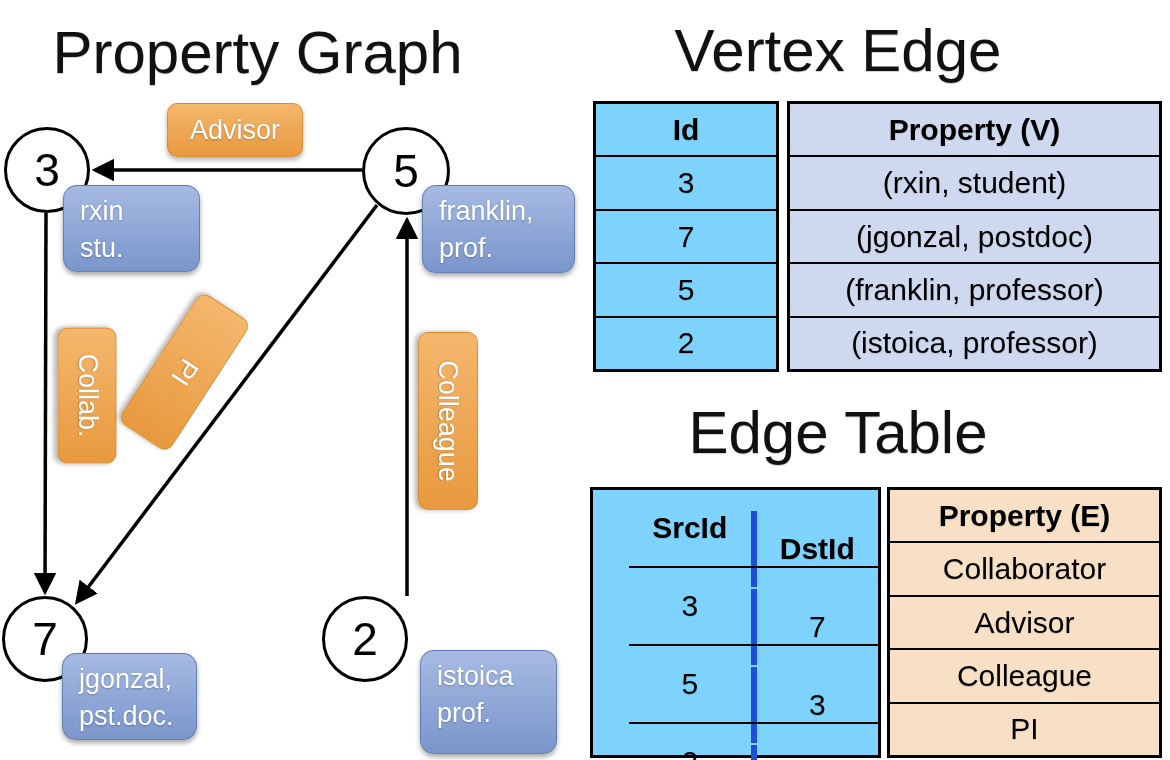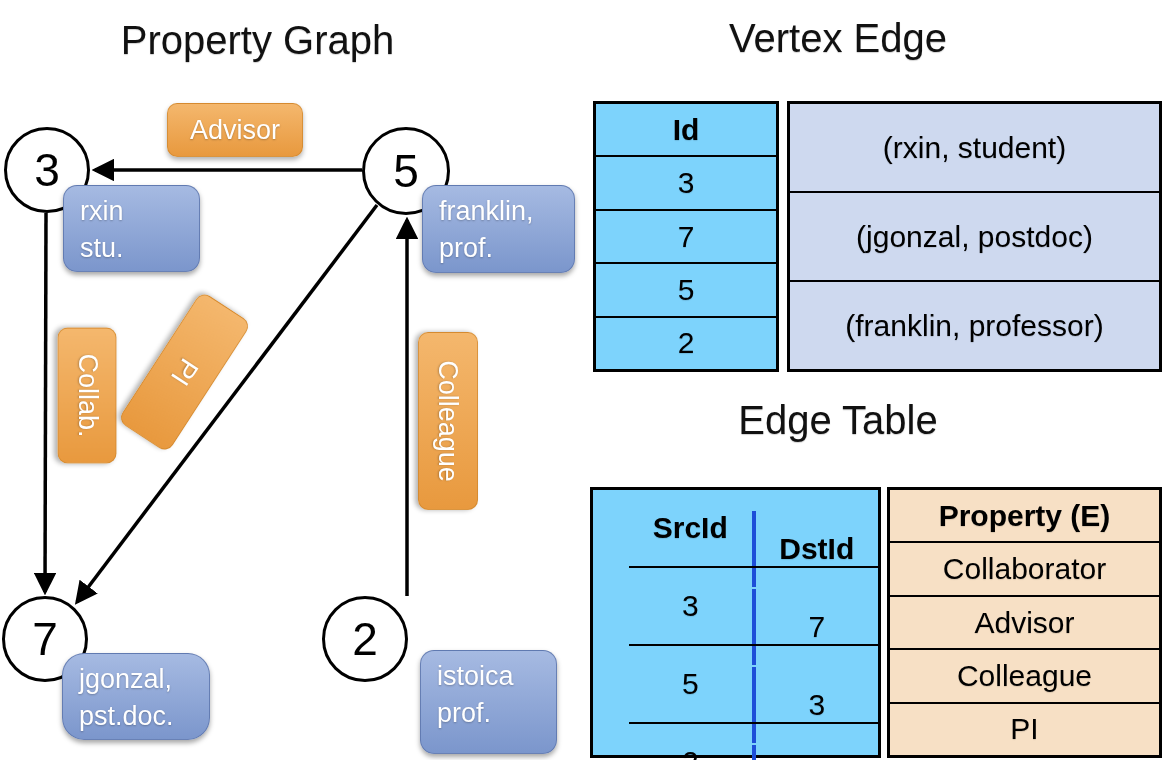"Property Graph" .title { font-size: 40px -> 60px }
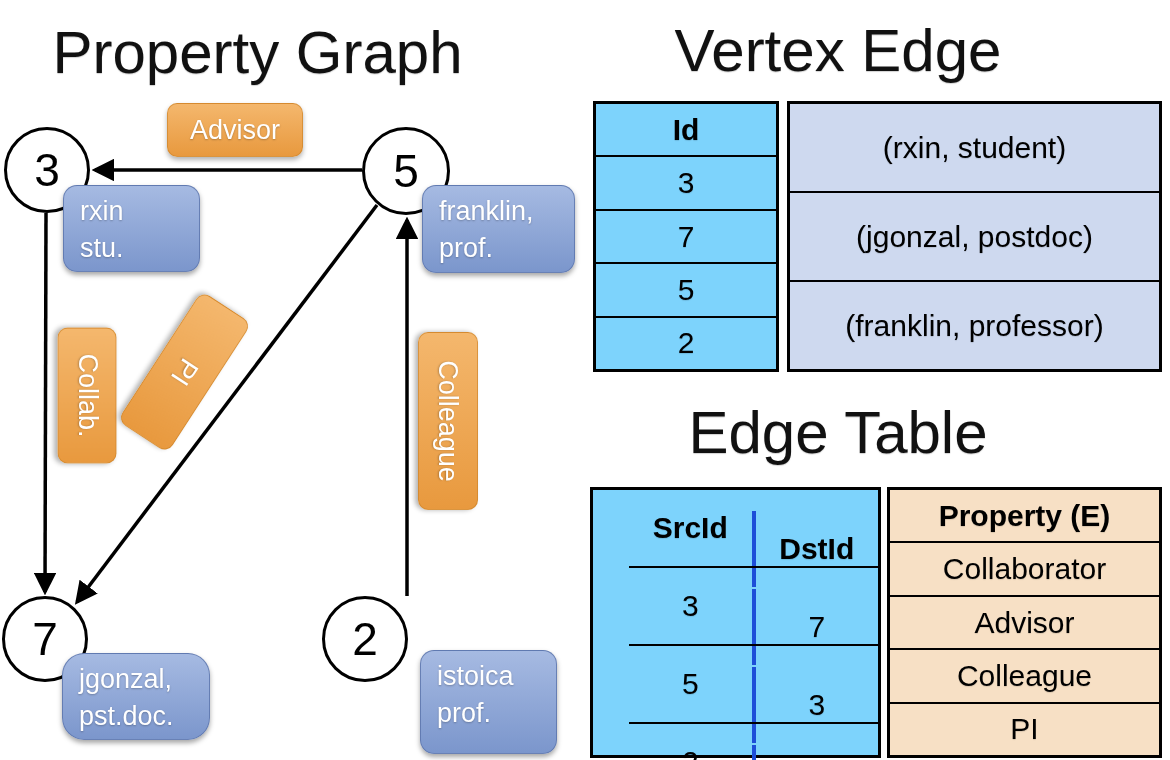"Property (V)" div.trow { html: none -> <div>Property (V)</div> }
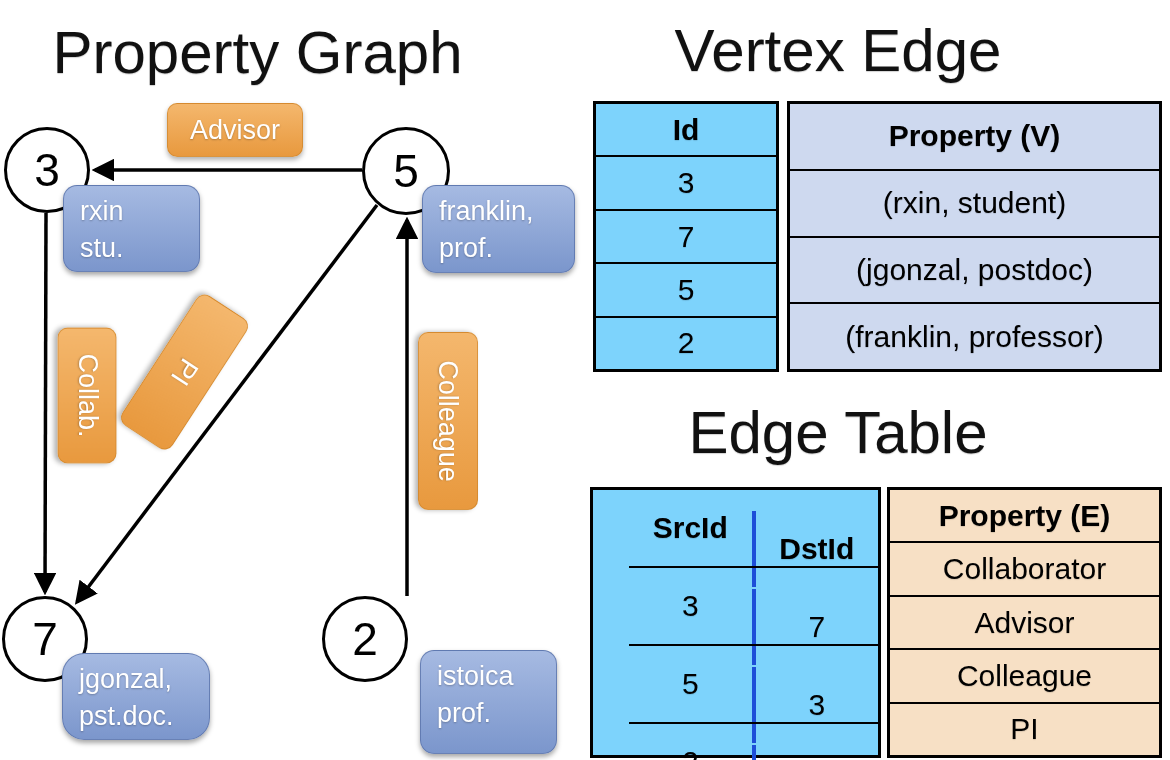"(istoica, professor)" div.trow { html: none -> <div>(istoica, professor)</div> }
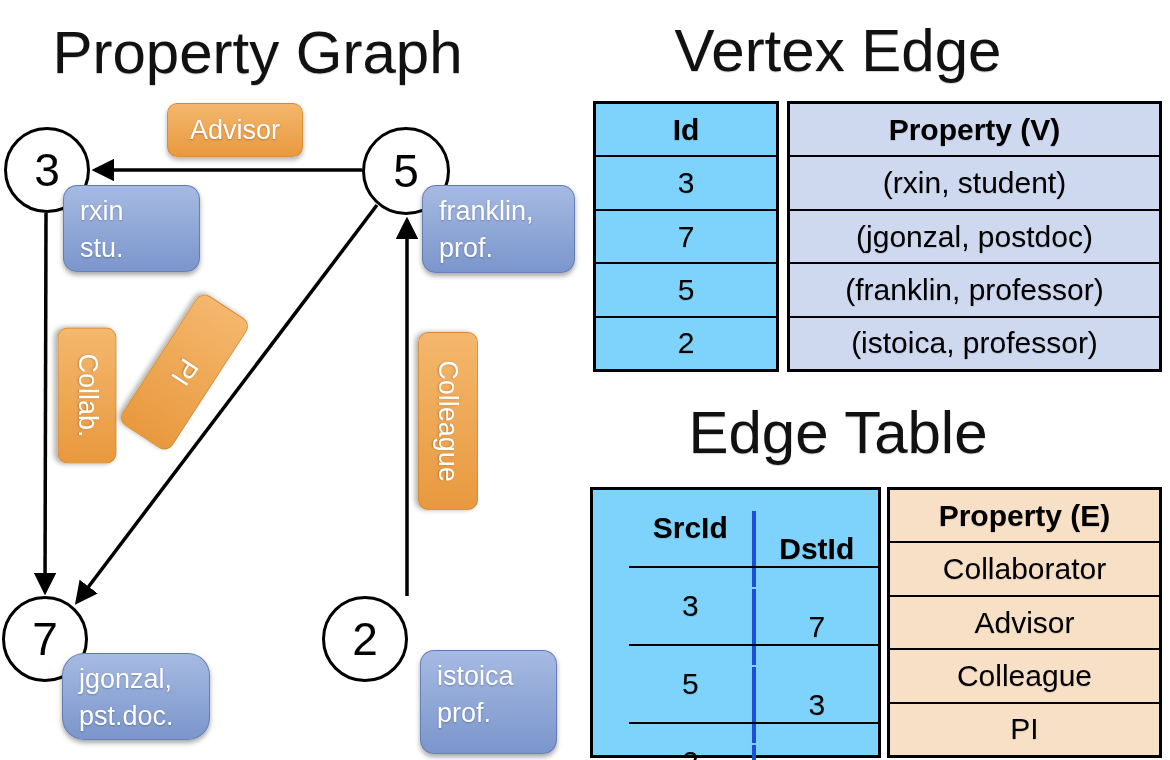"DstId" .subtable .cell + .cell { border-left: 4px solid #1d4ed8 -> 6px solid #1d4ed8 }
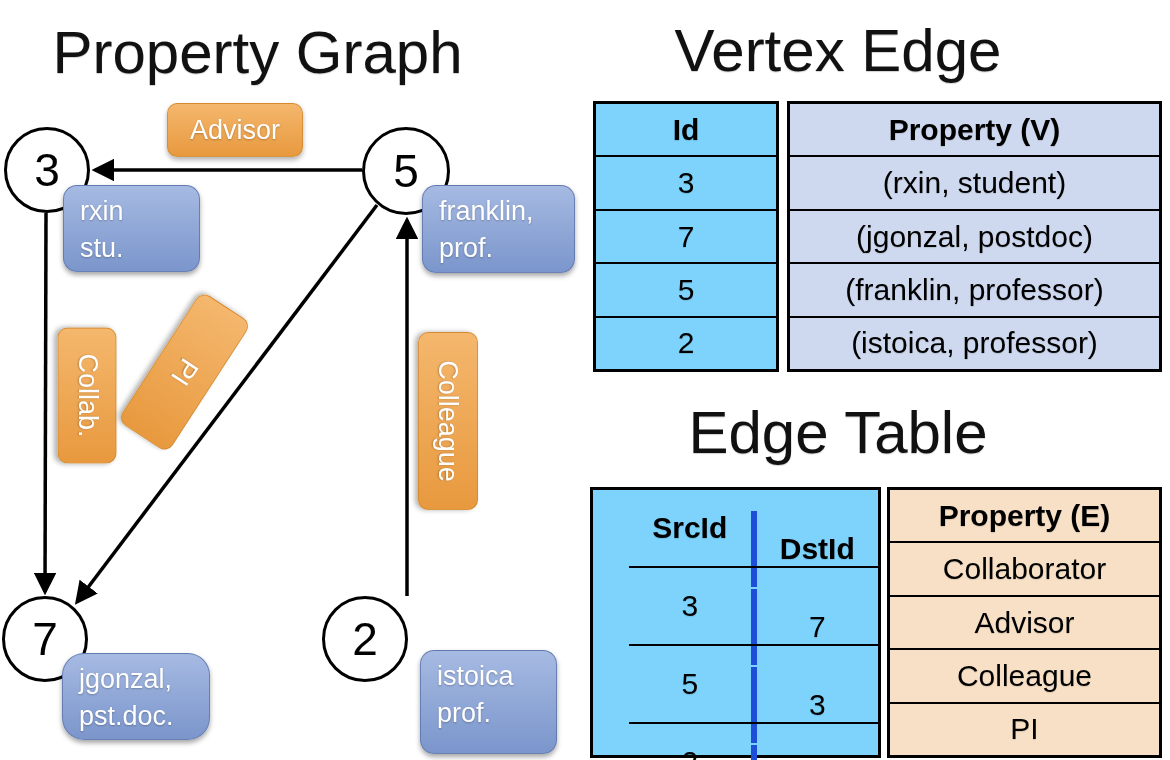"jgonzal," div.vprop { border-radius: 22px -> none; width: 148px -> 135px }
